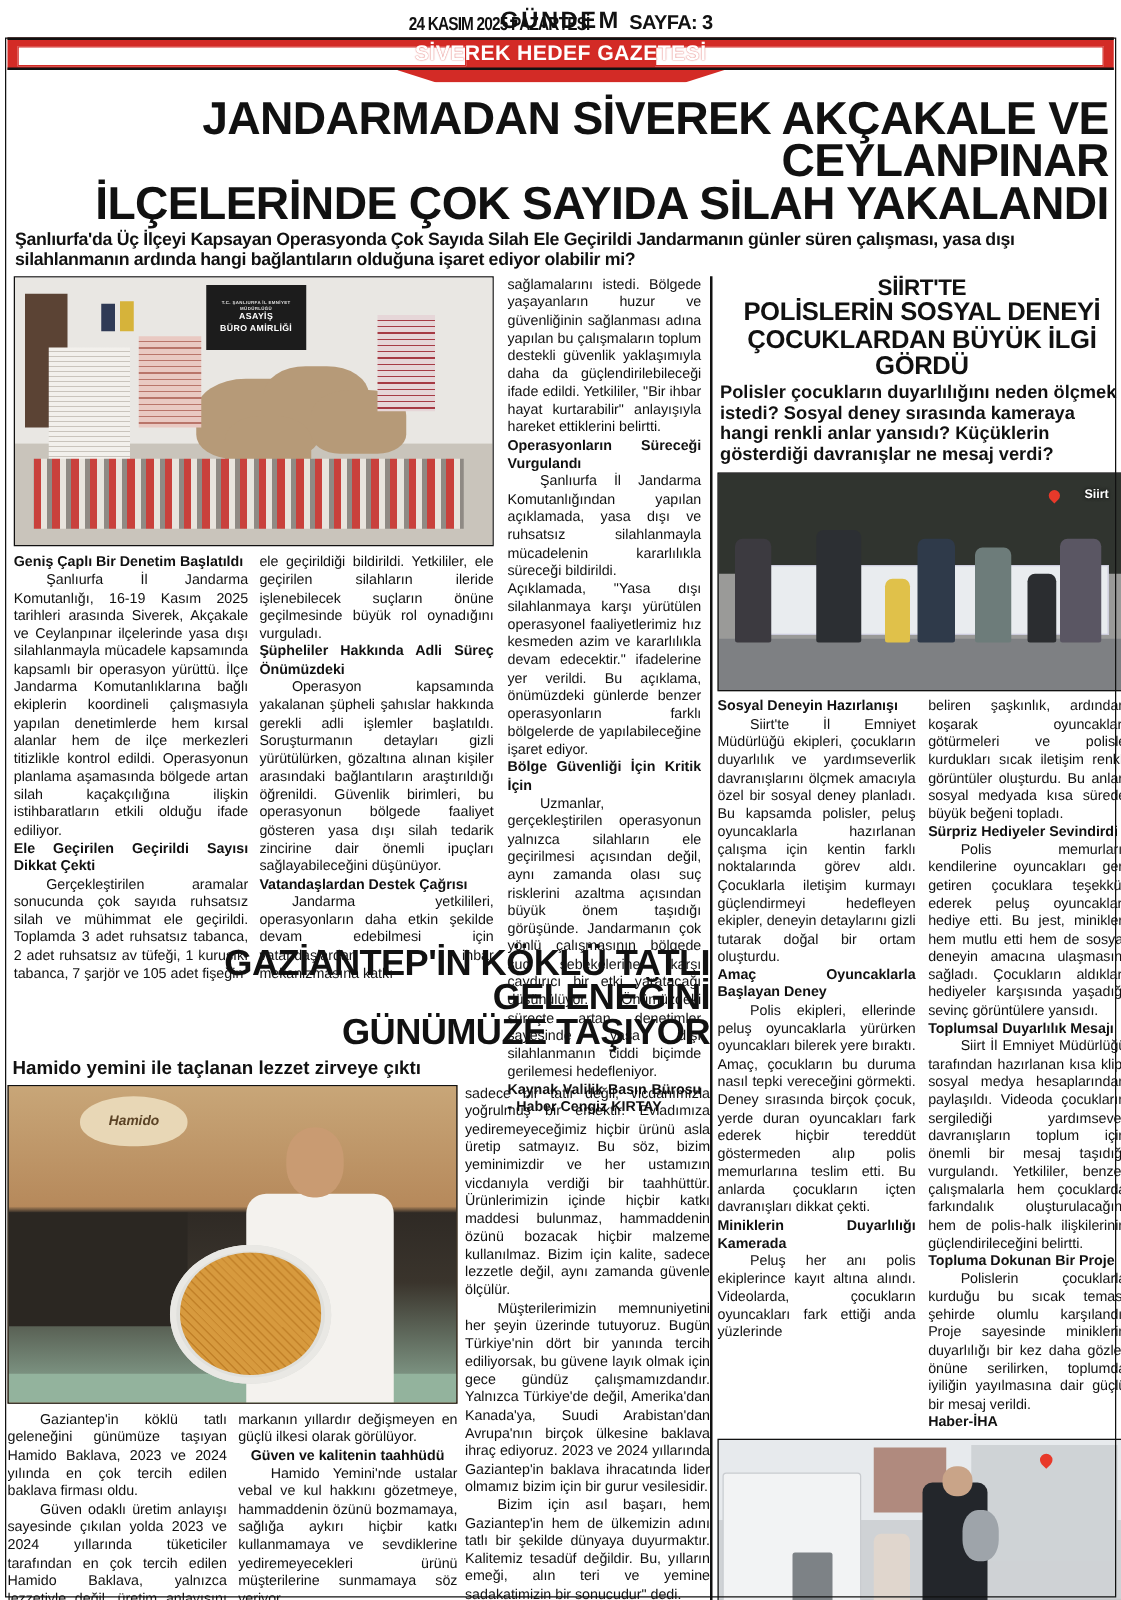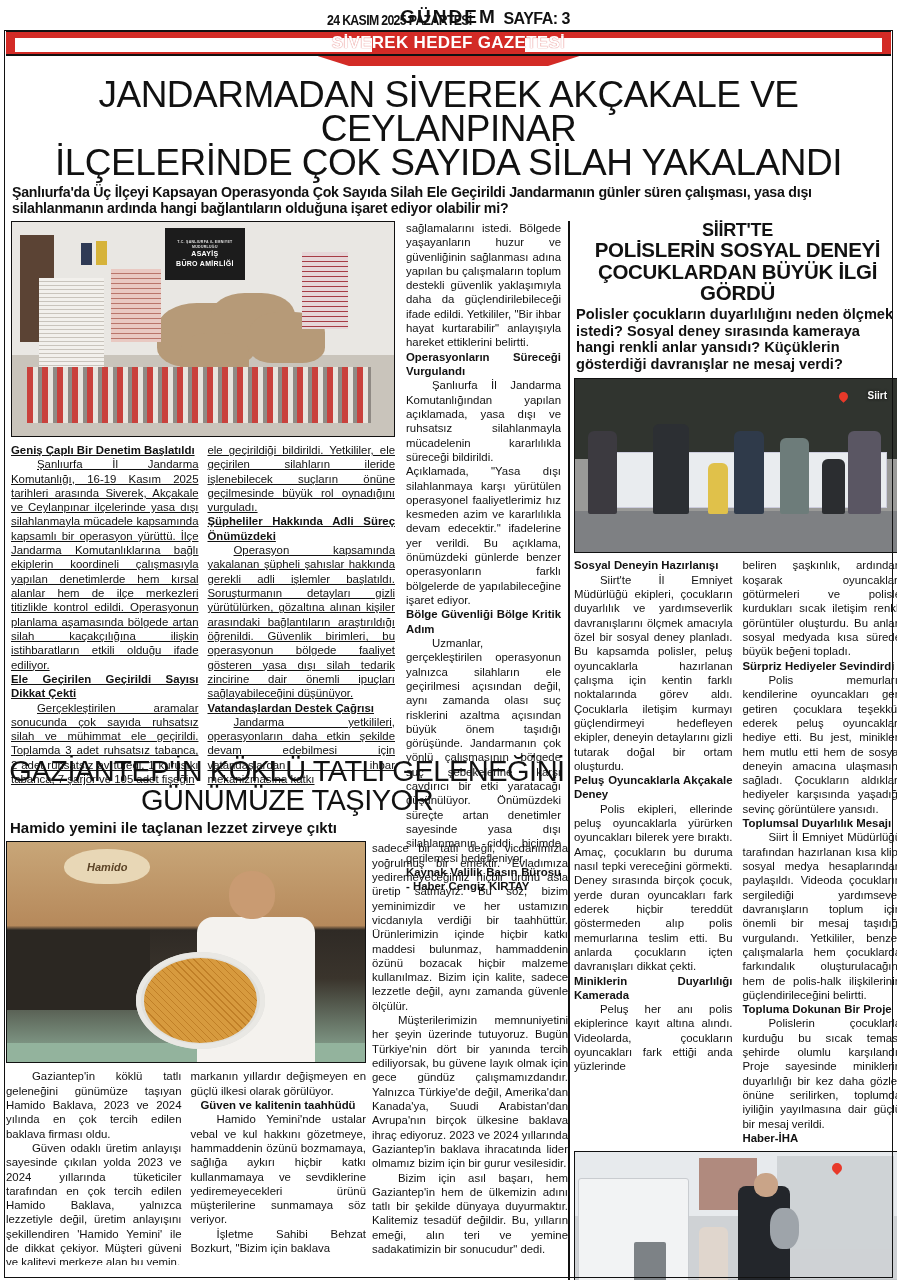"JANDARMADAN SİVEREK AKÇAKALE VE" .headline { font-weight: normal -> bold; text-align: center -> right }
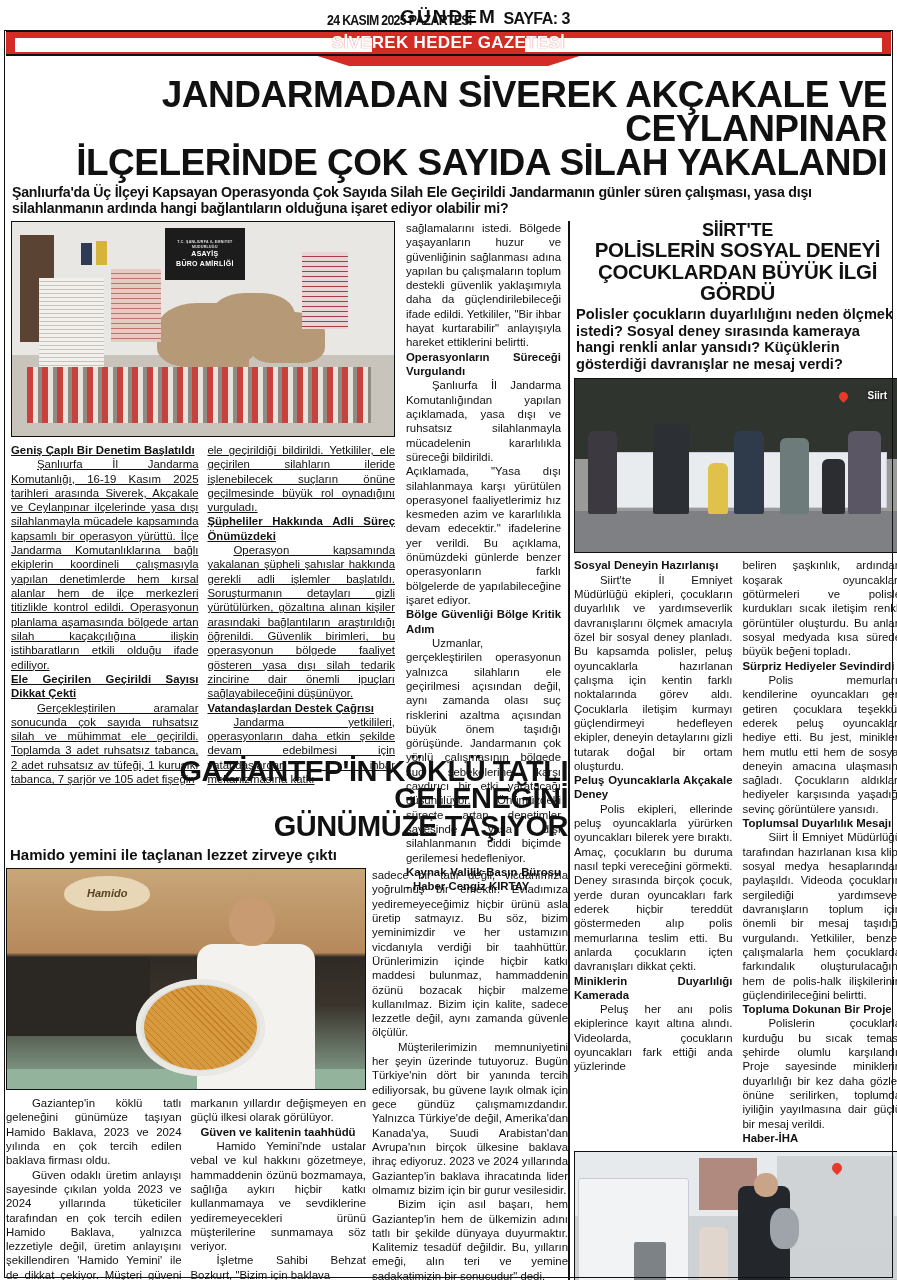"Geniş Çaplı Bir Denetim Başlatıldı" div { text-decoration: underline -> none }
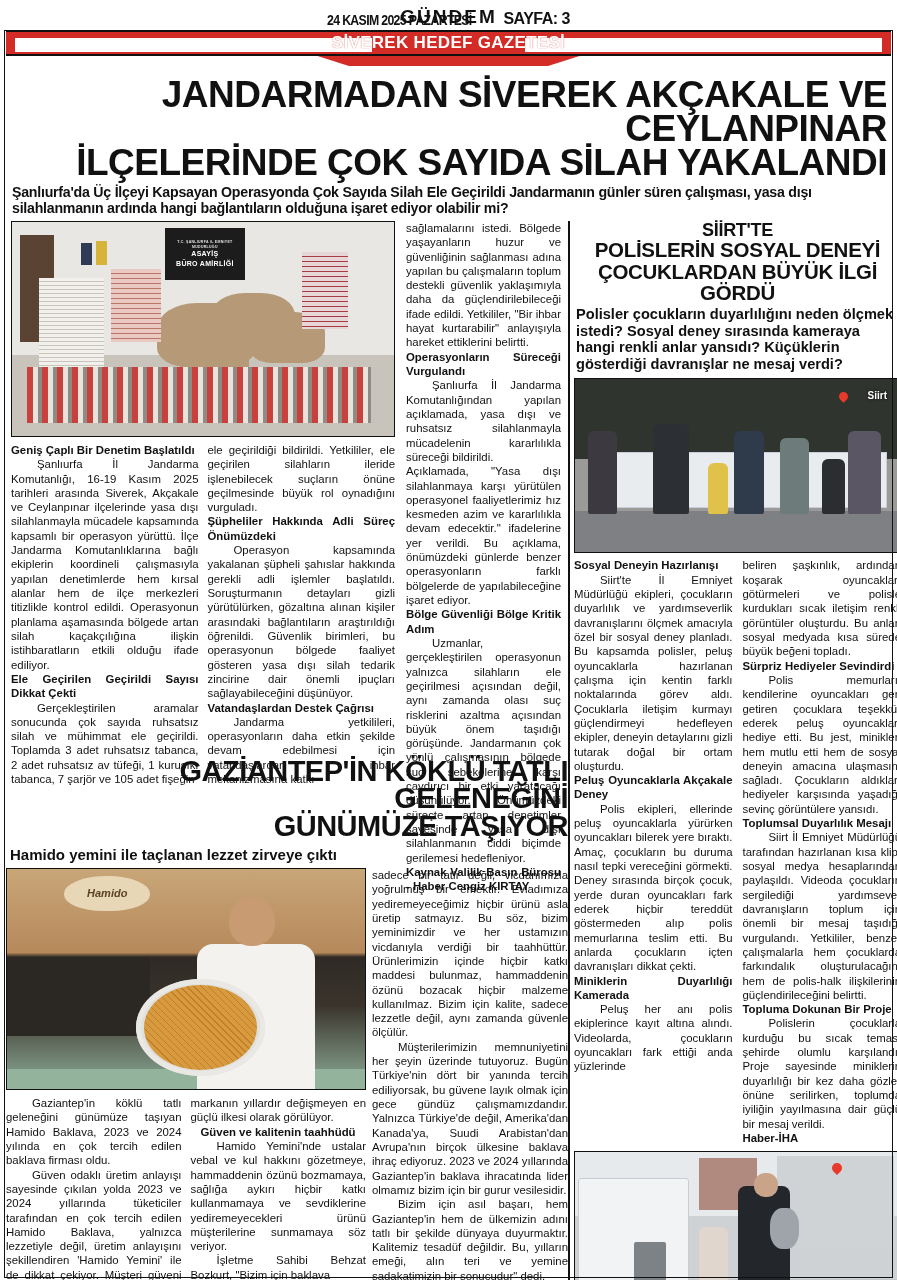"Bölge Güvenliği Bölge Kritik Adım" p.subhead { text: Bölge Kritik Adım -> İçin Kritik İçin }
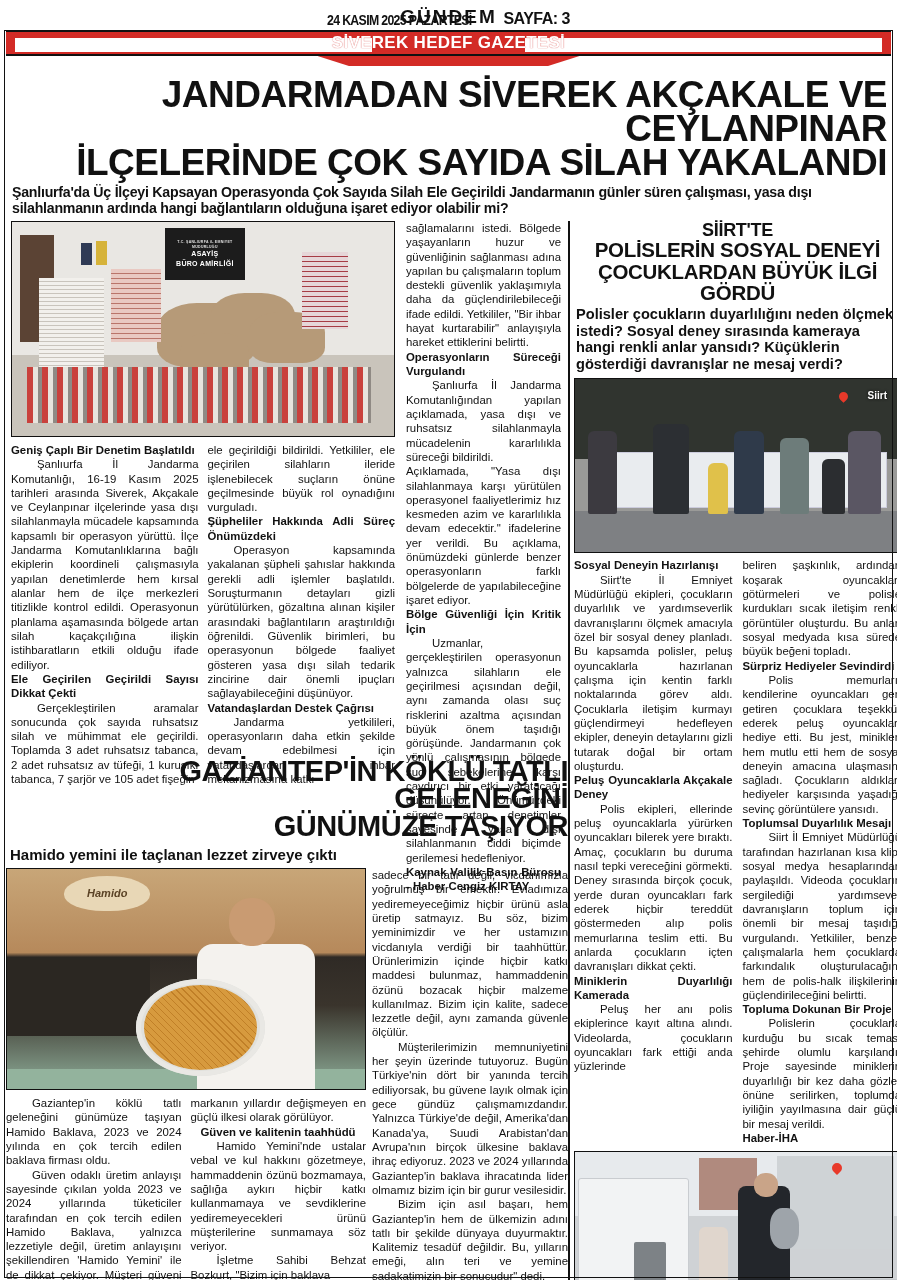"Peluş Oyuncaklarla Akçakale Deney" p.subhead { text: Peluş Oyuncaklarla Akçakale -> Amaç Oyuncaklarla Başlayan }
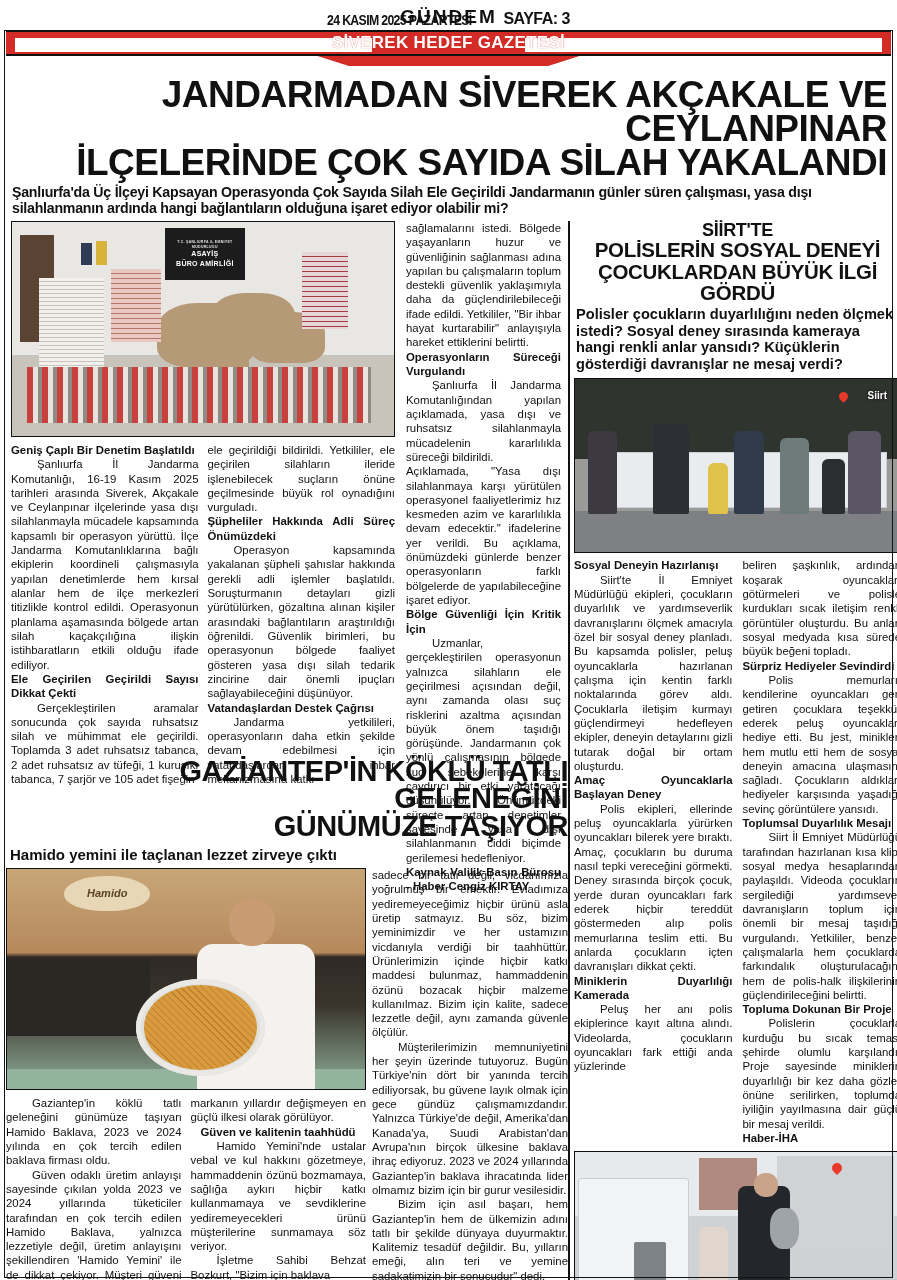"Hamido" div.photo { height: 222px -> 255px }
